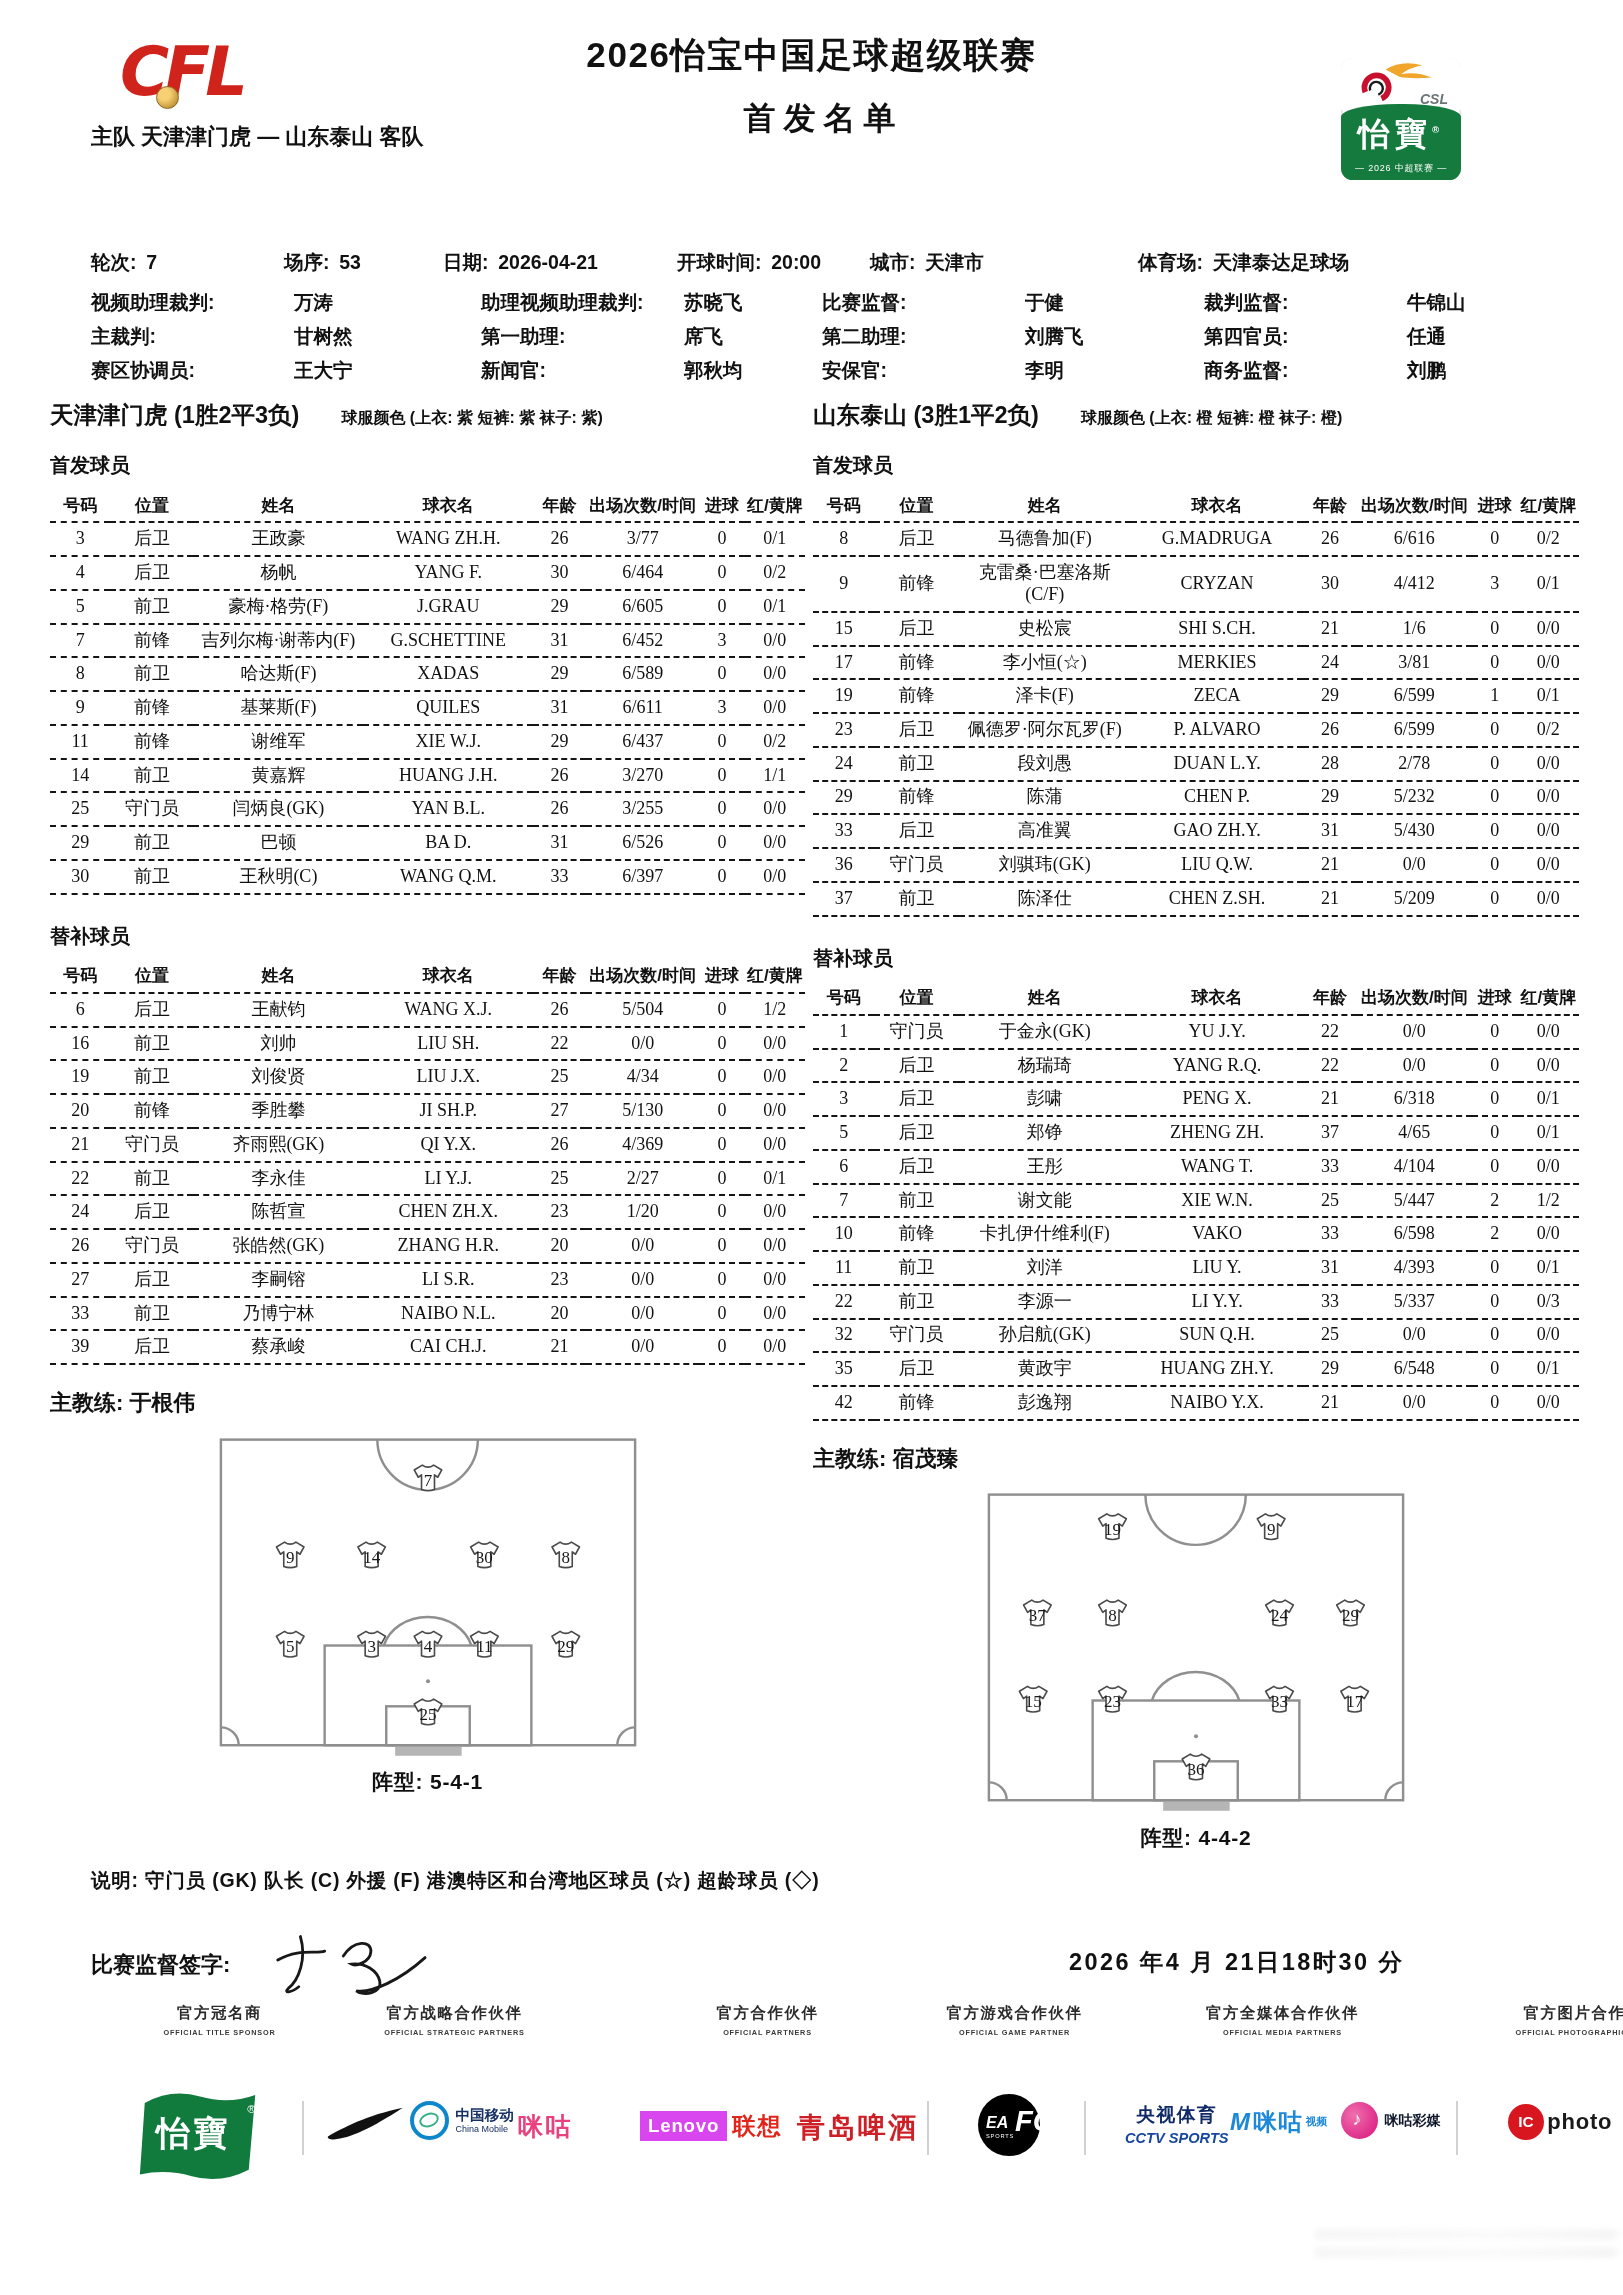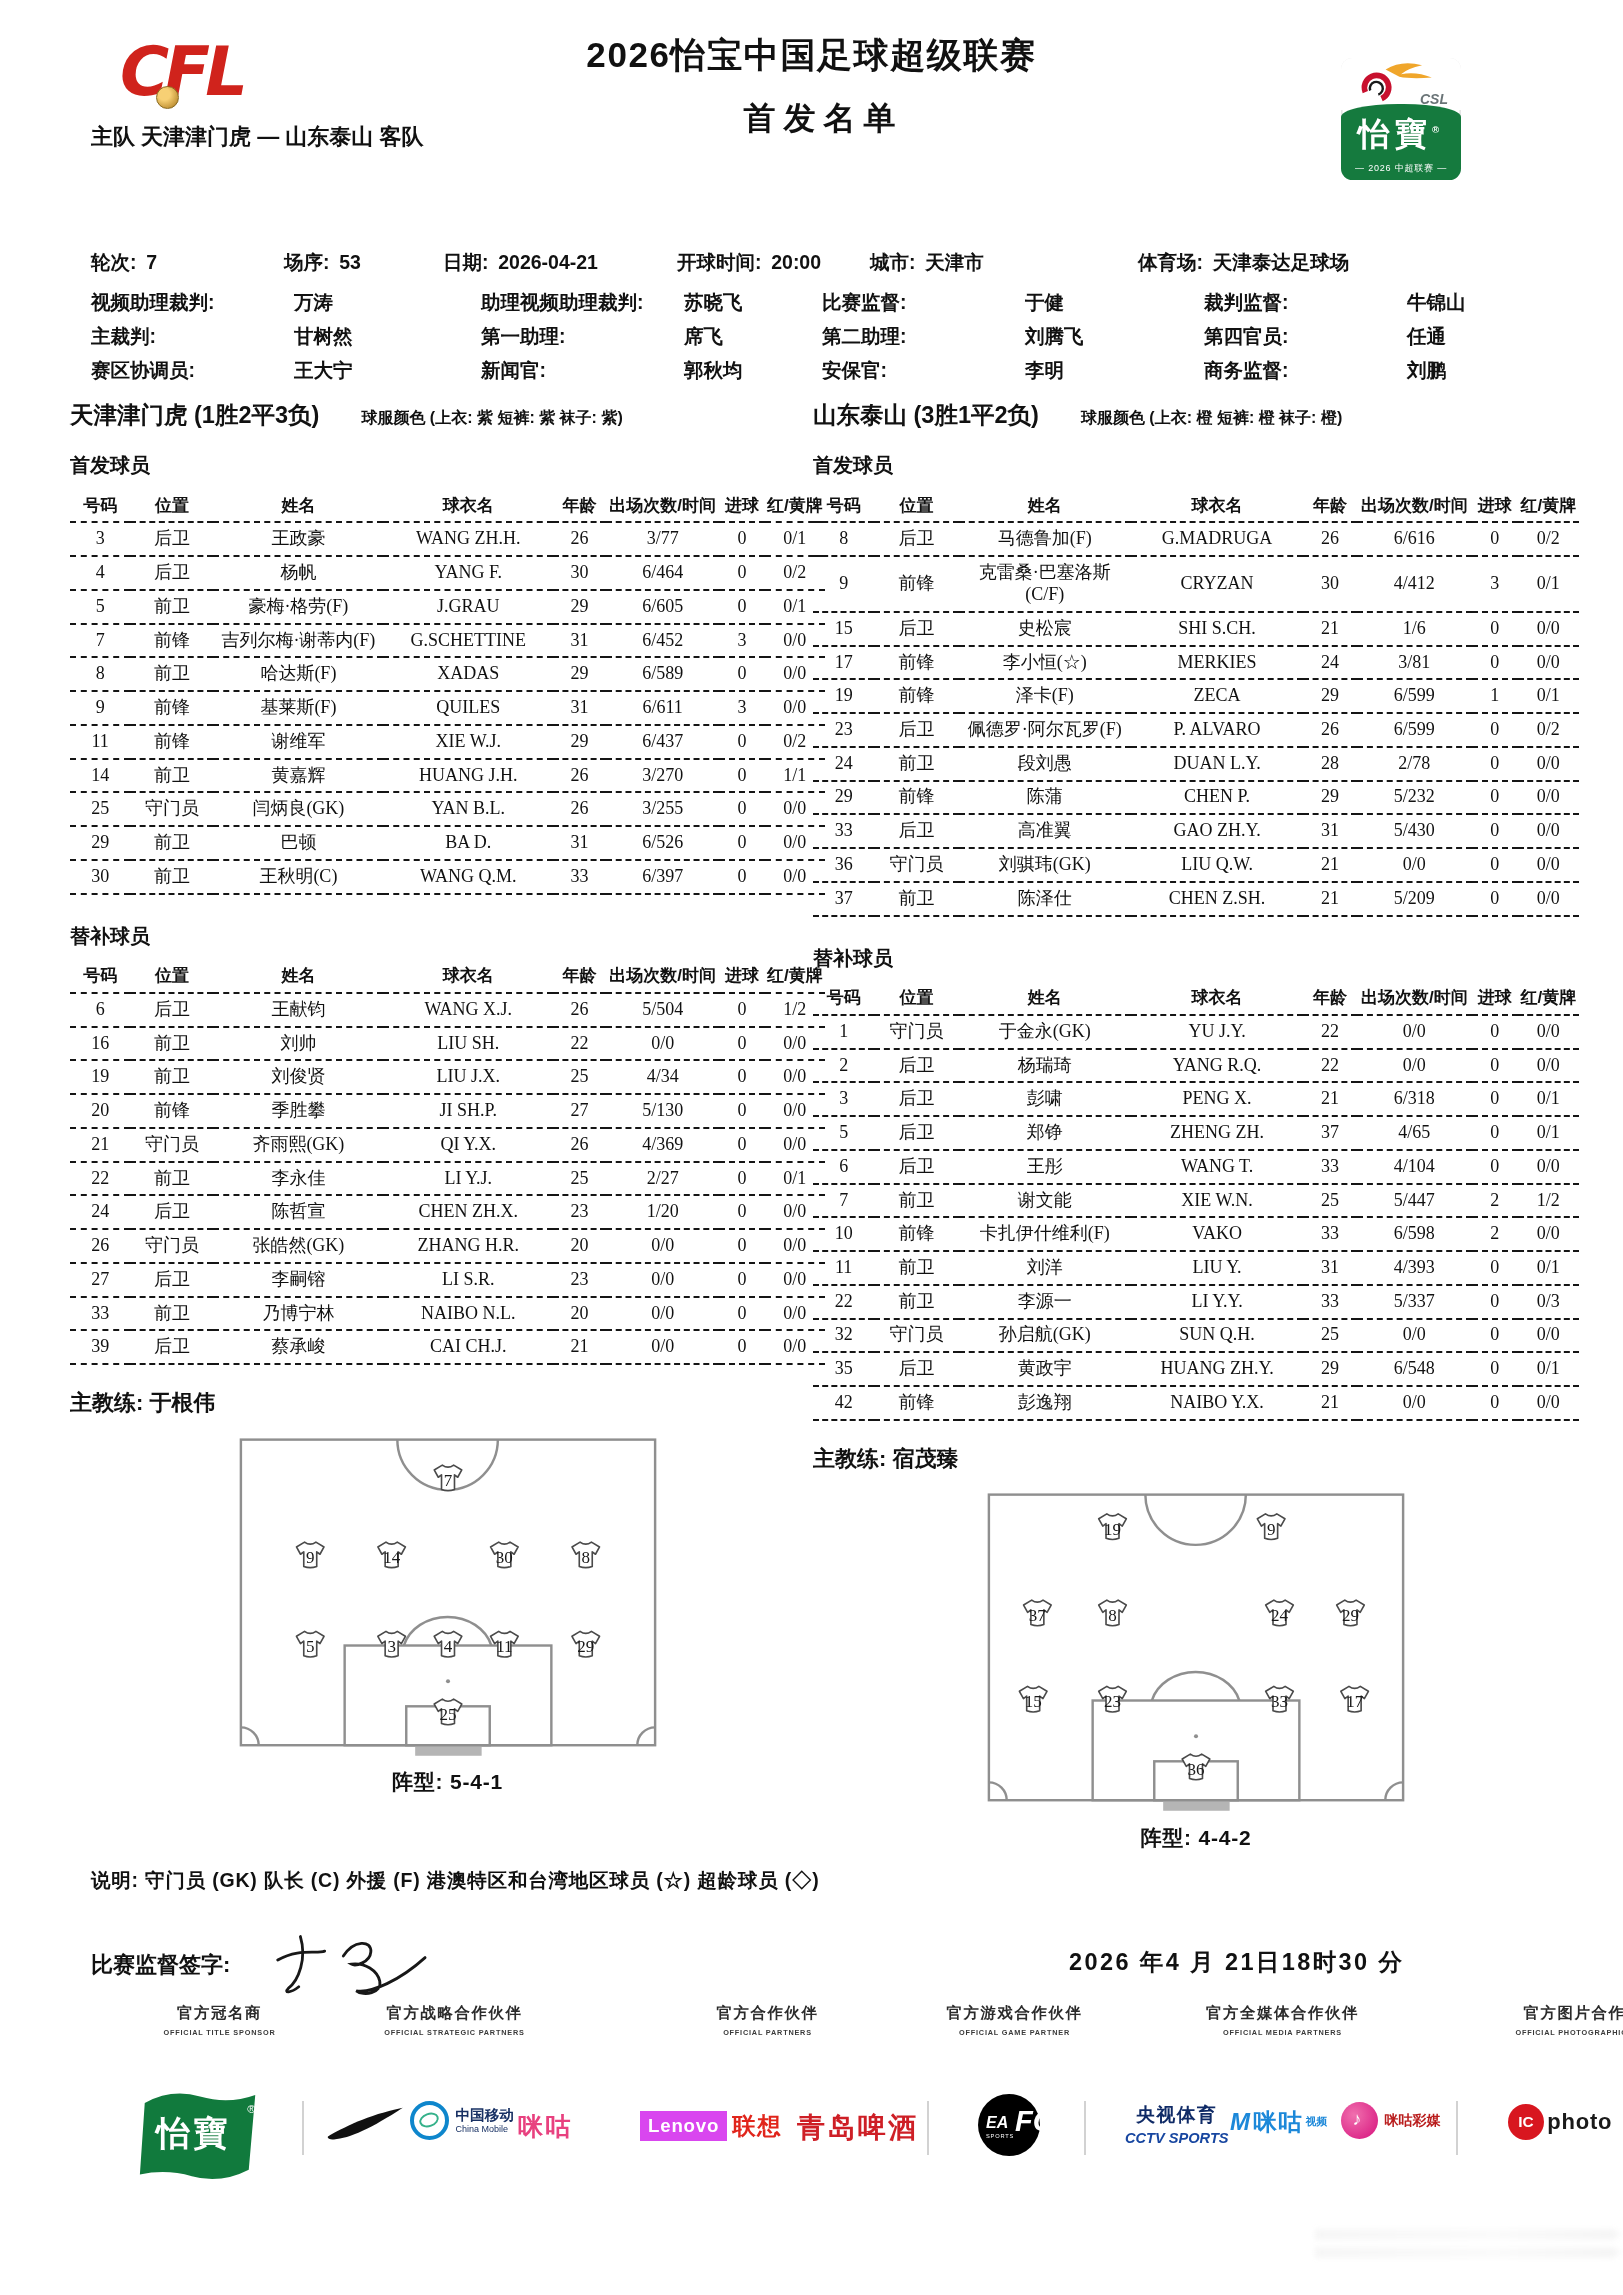"天津津门虎 (1胜2平3负)" .team-home { margin-left: 20px -> none }
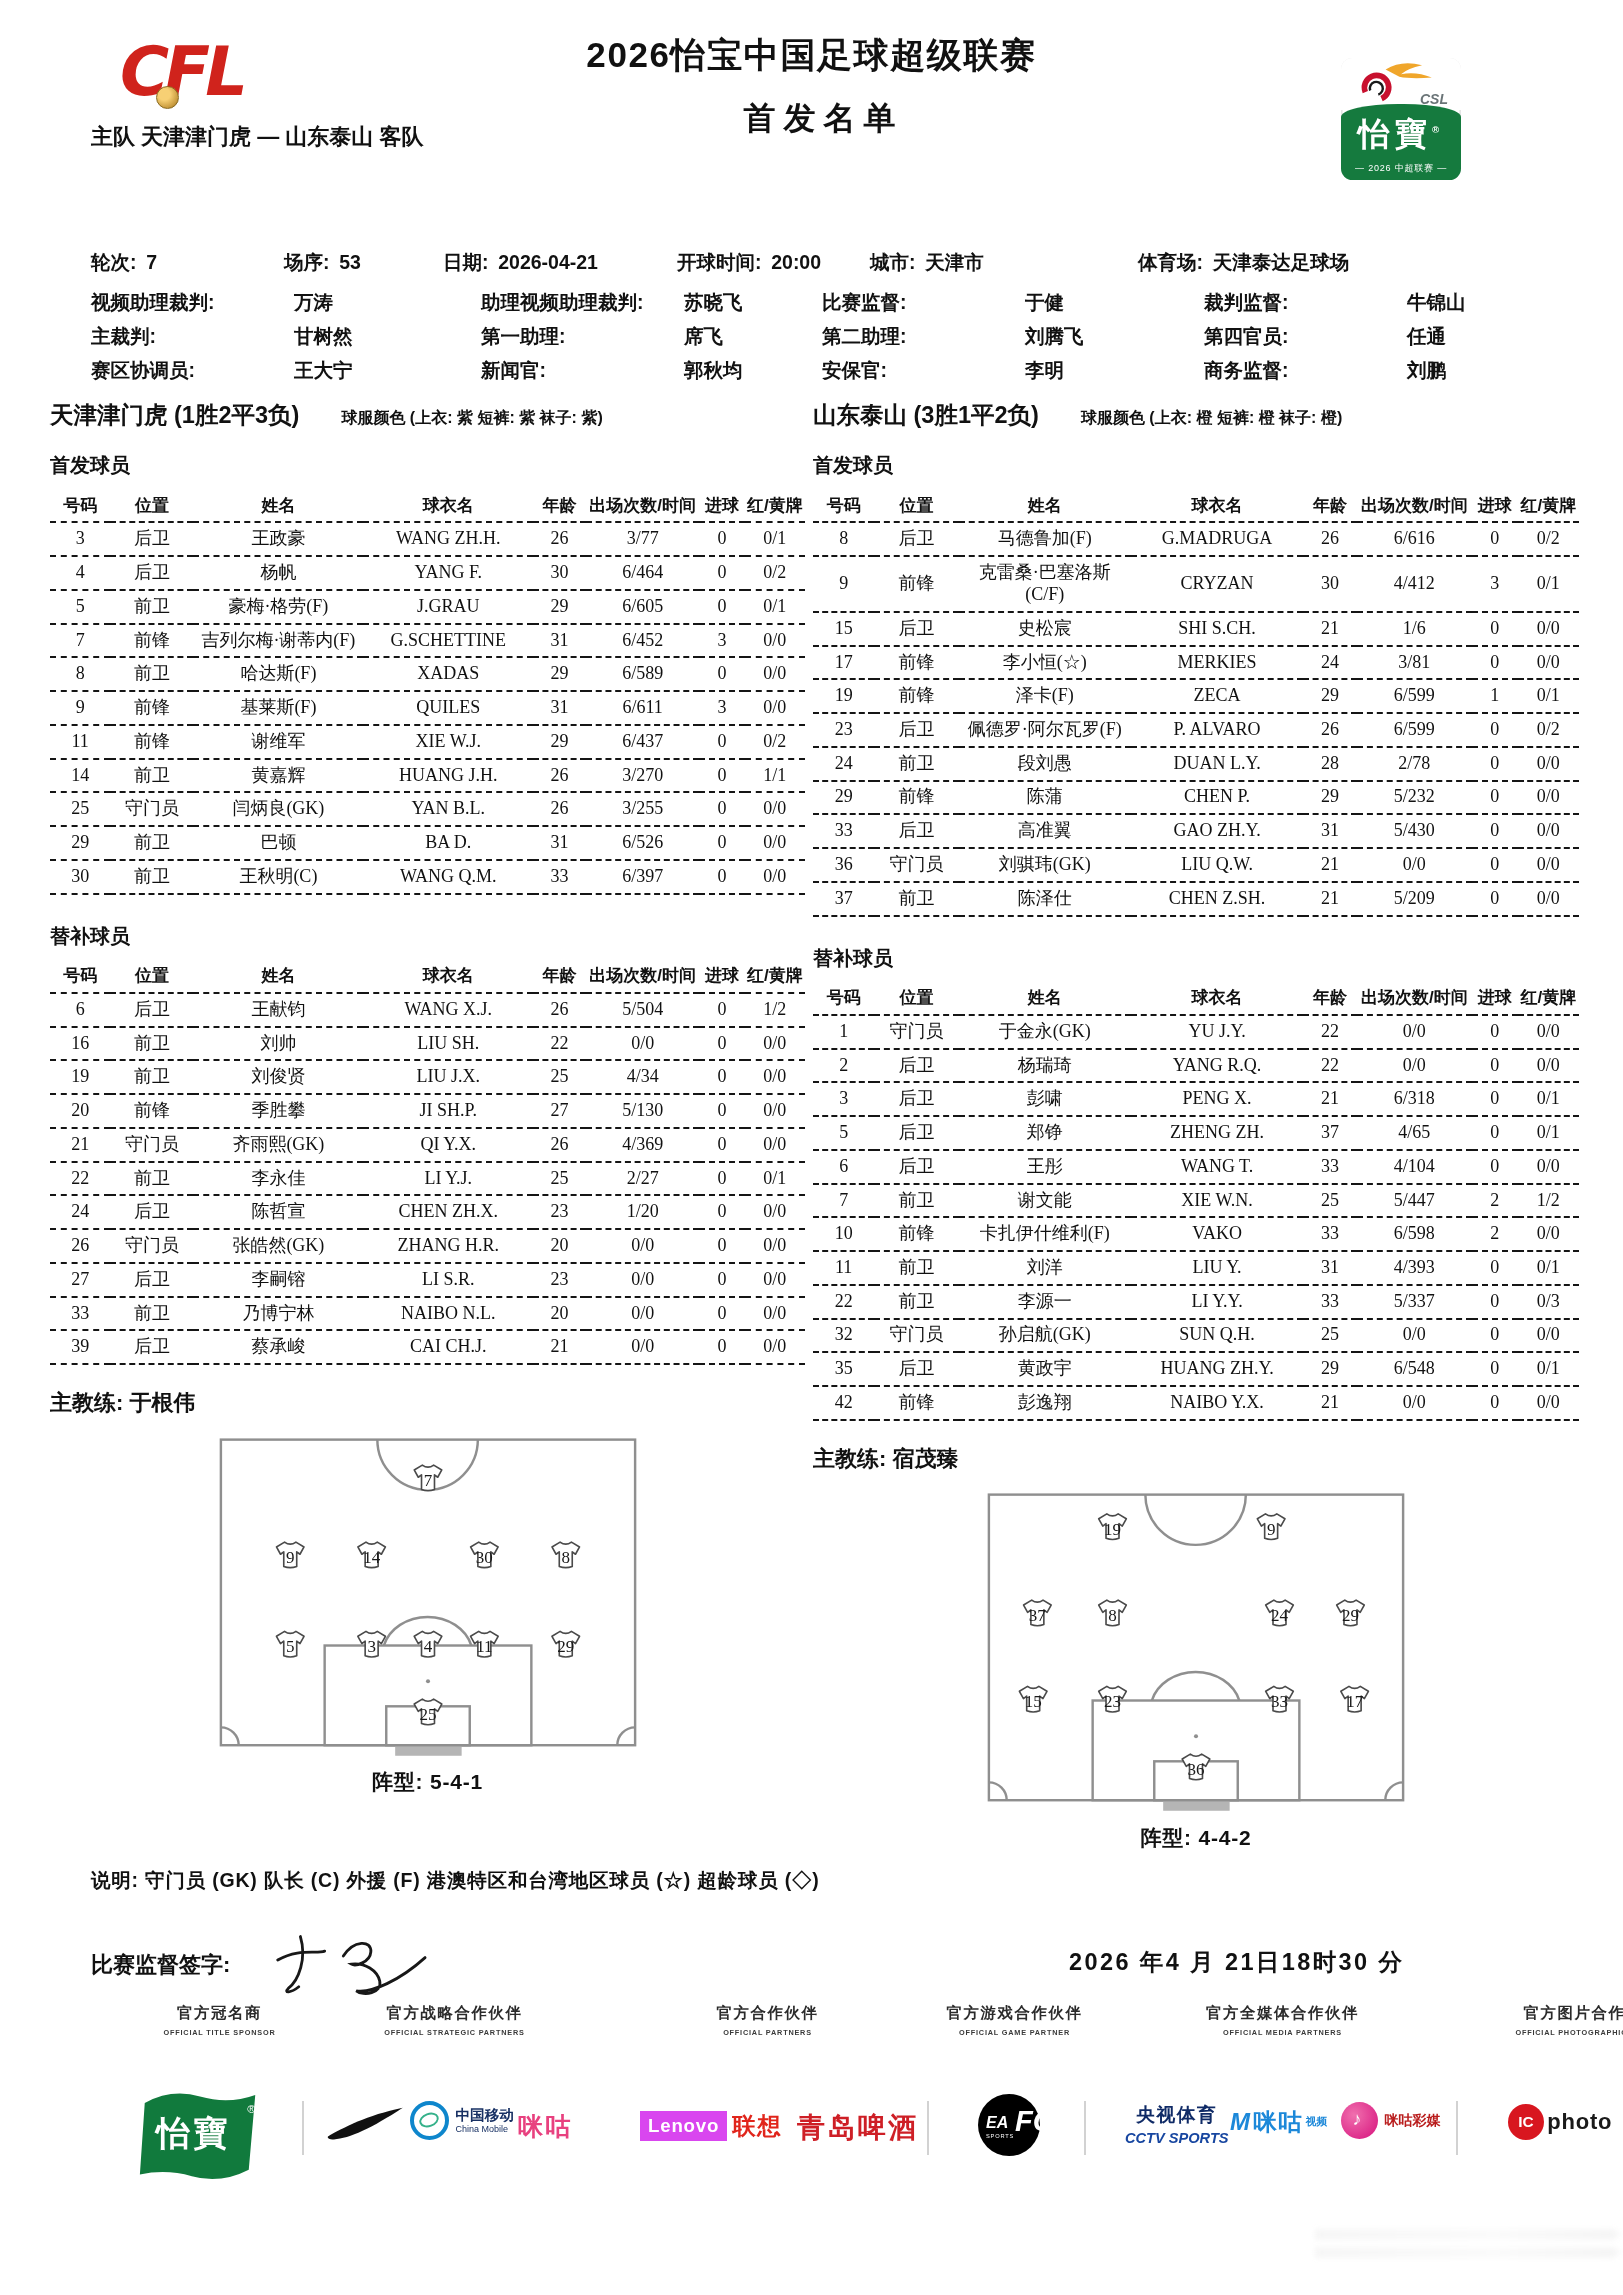"咪咕彩媒" .migum-txt { color: #b91c1c -> #0f172a }
